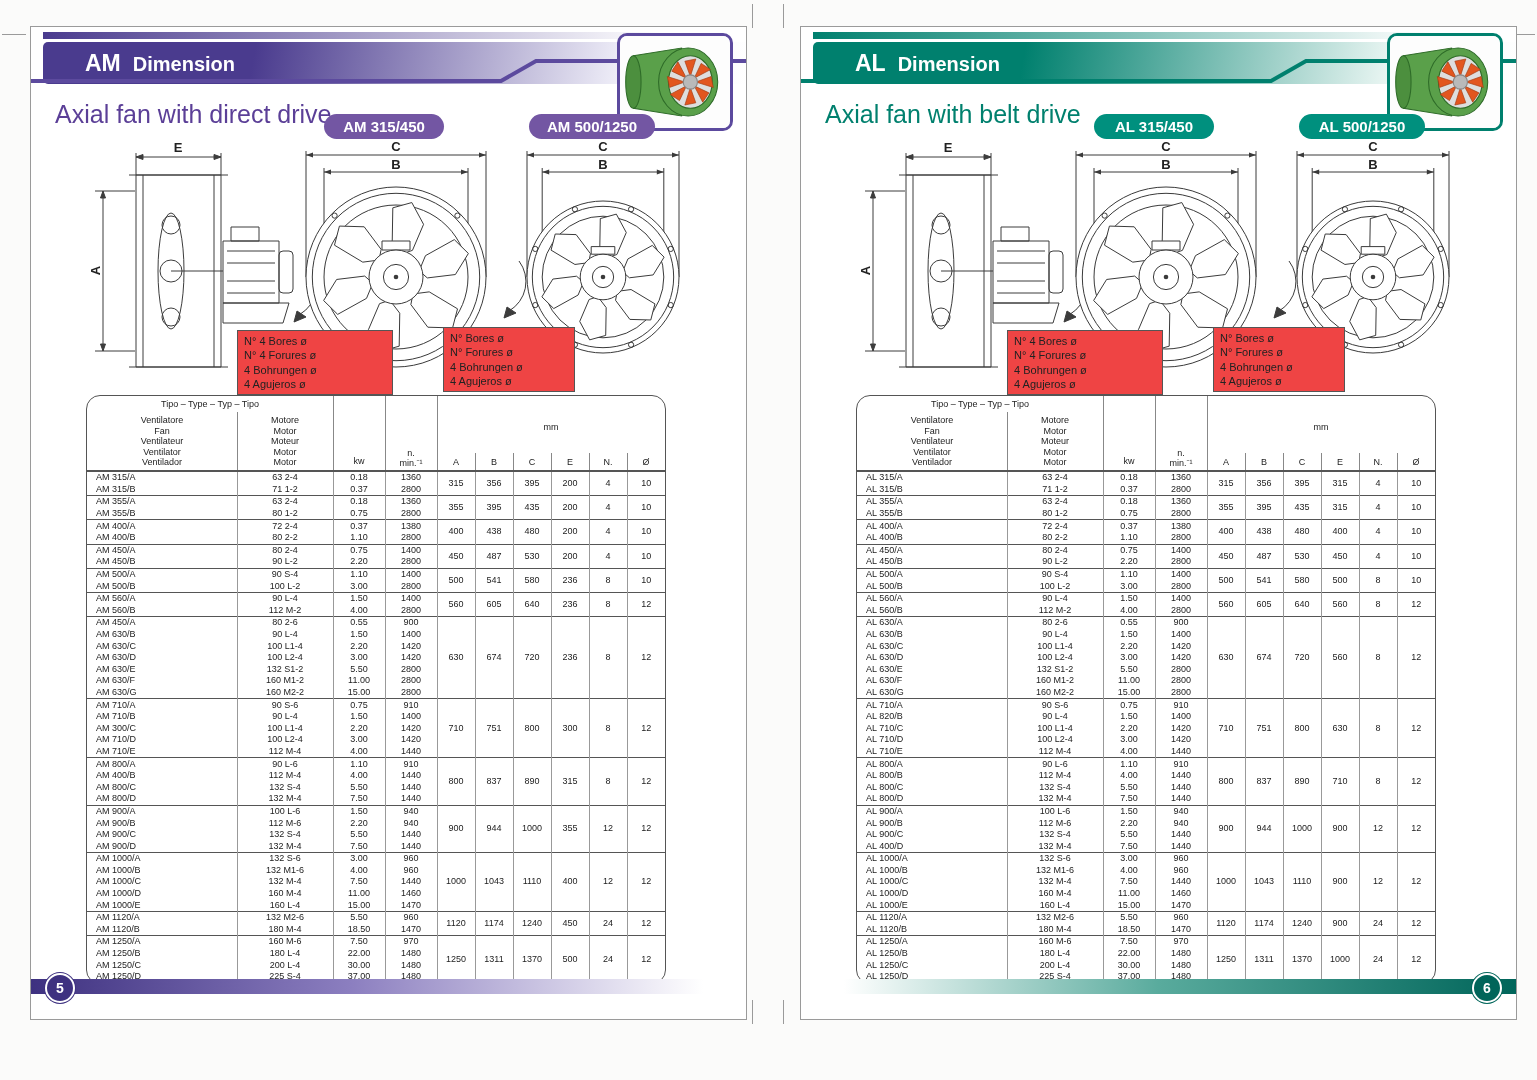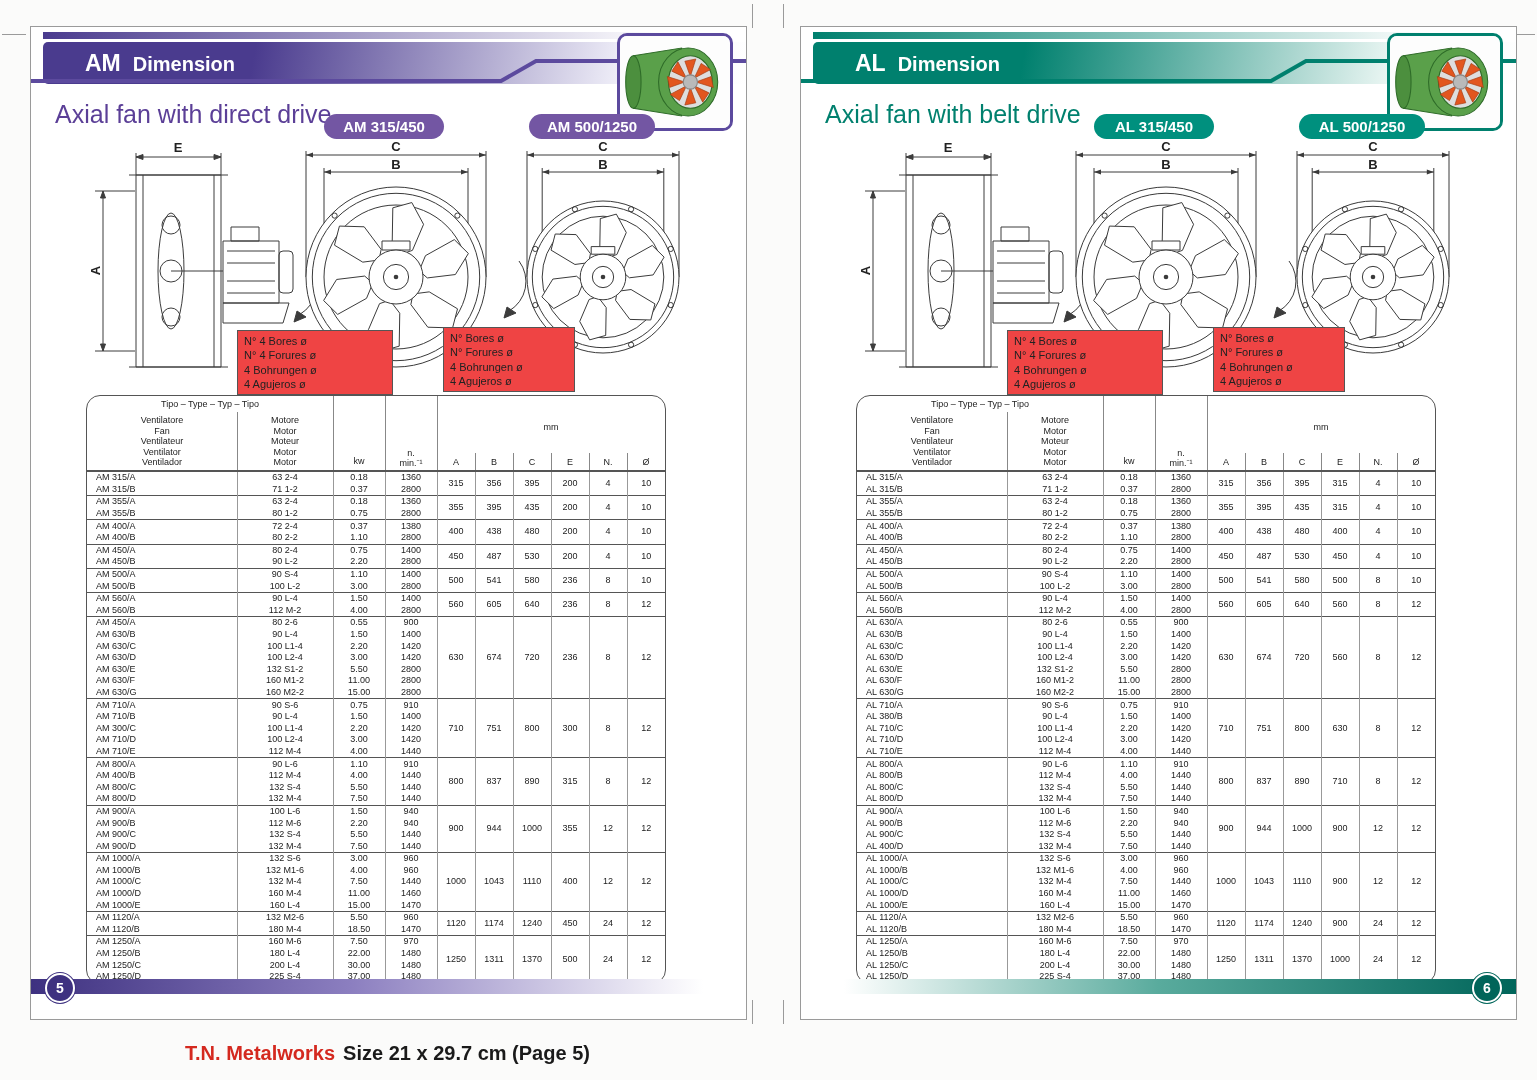"AL 380/B" td.c-fan { text: 380/B -> 820/B }
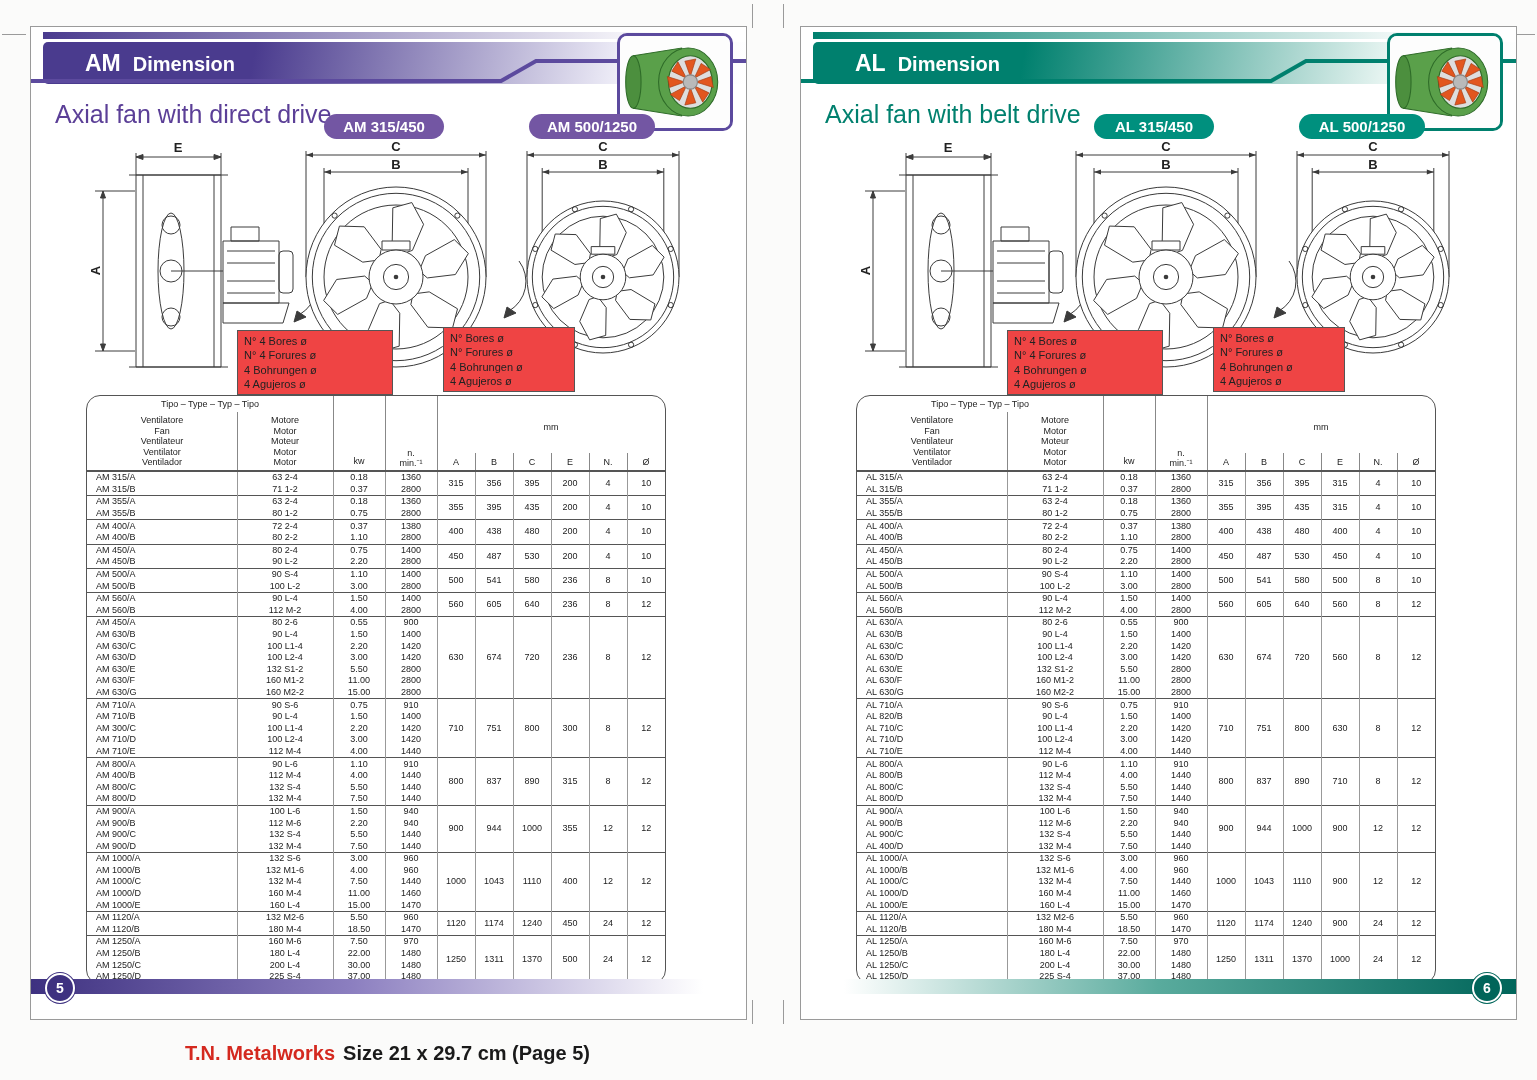"T.N. Metalworks Size 21 x" div.caption { html: <div> <span>T.N. Metalworks</span><span>Size 21 x 29.7 cm (Page 5)</span> </div> -> none }
